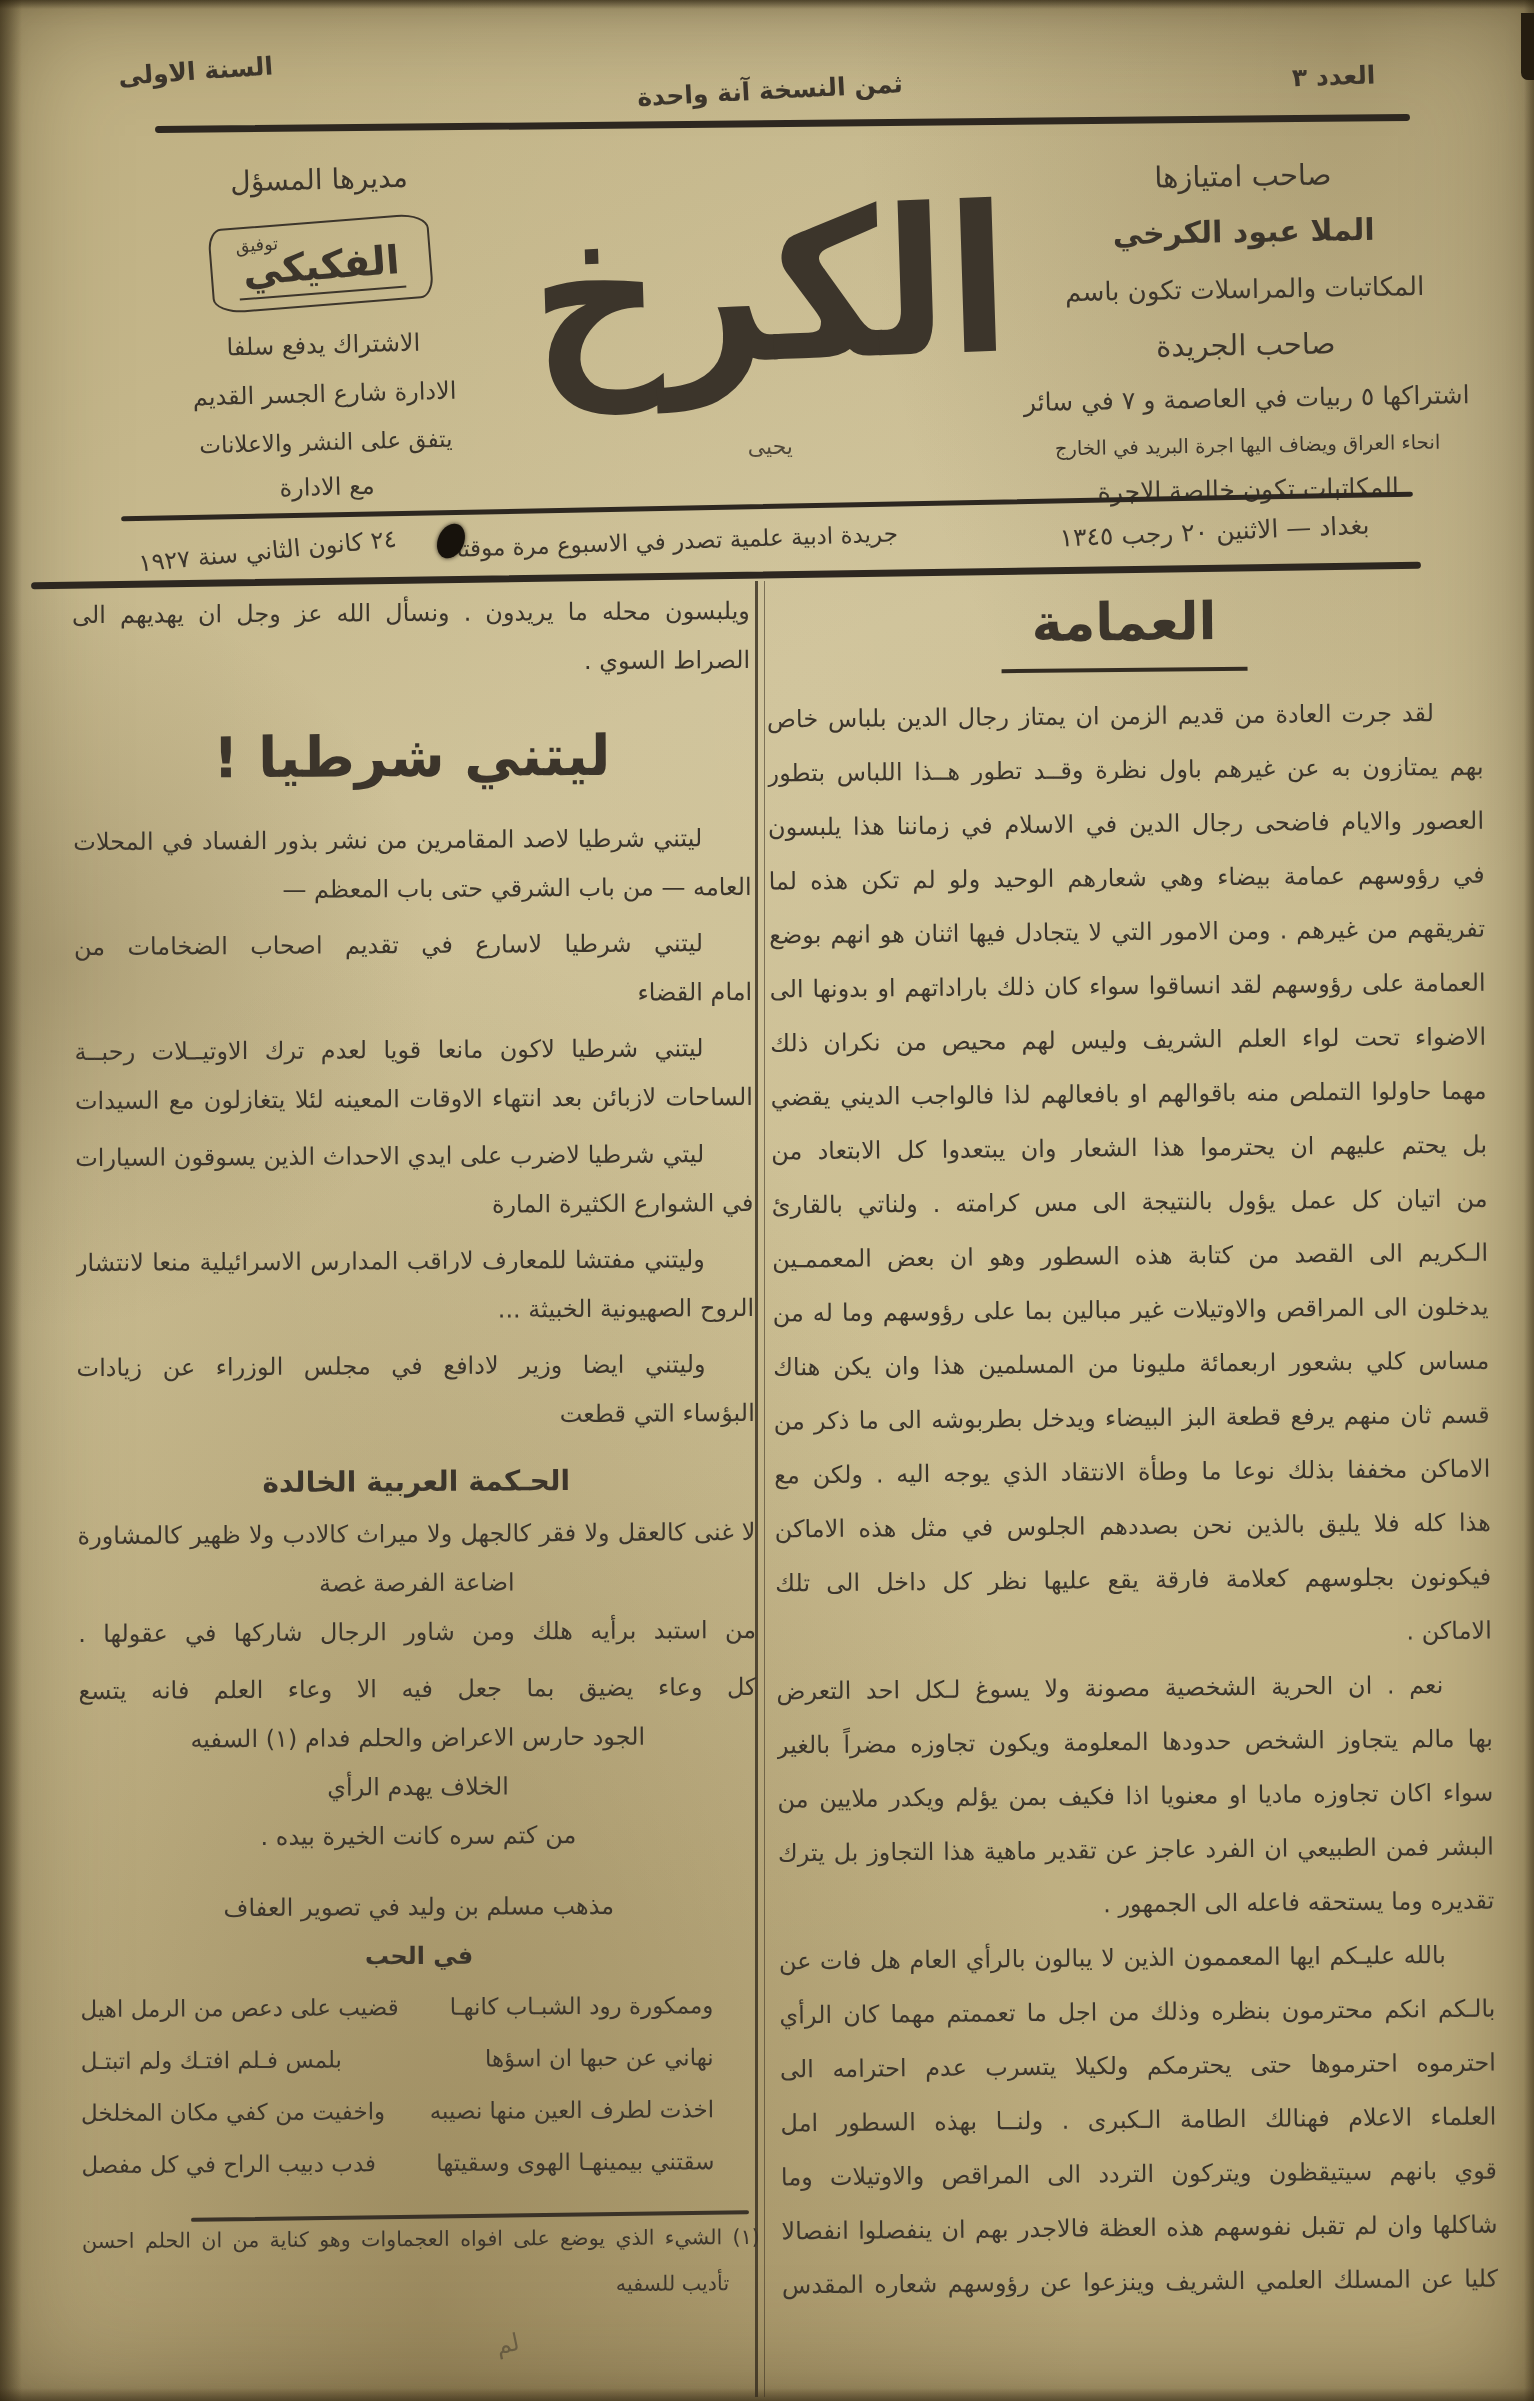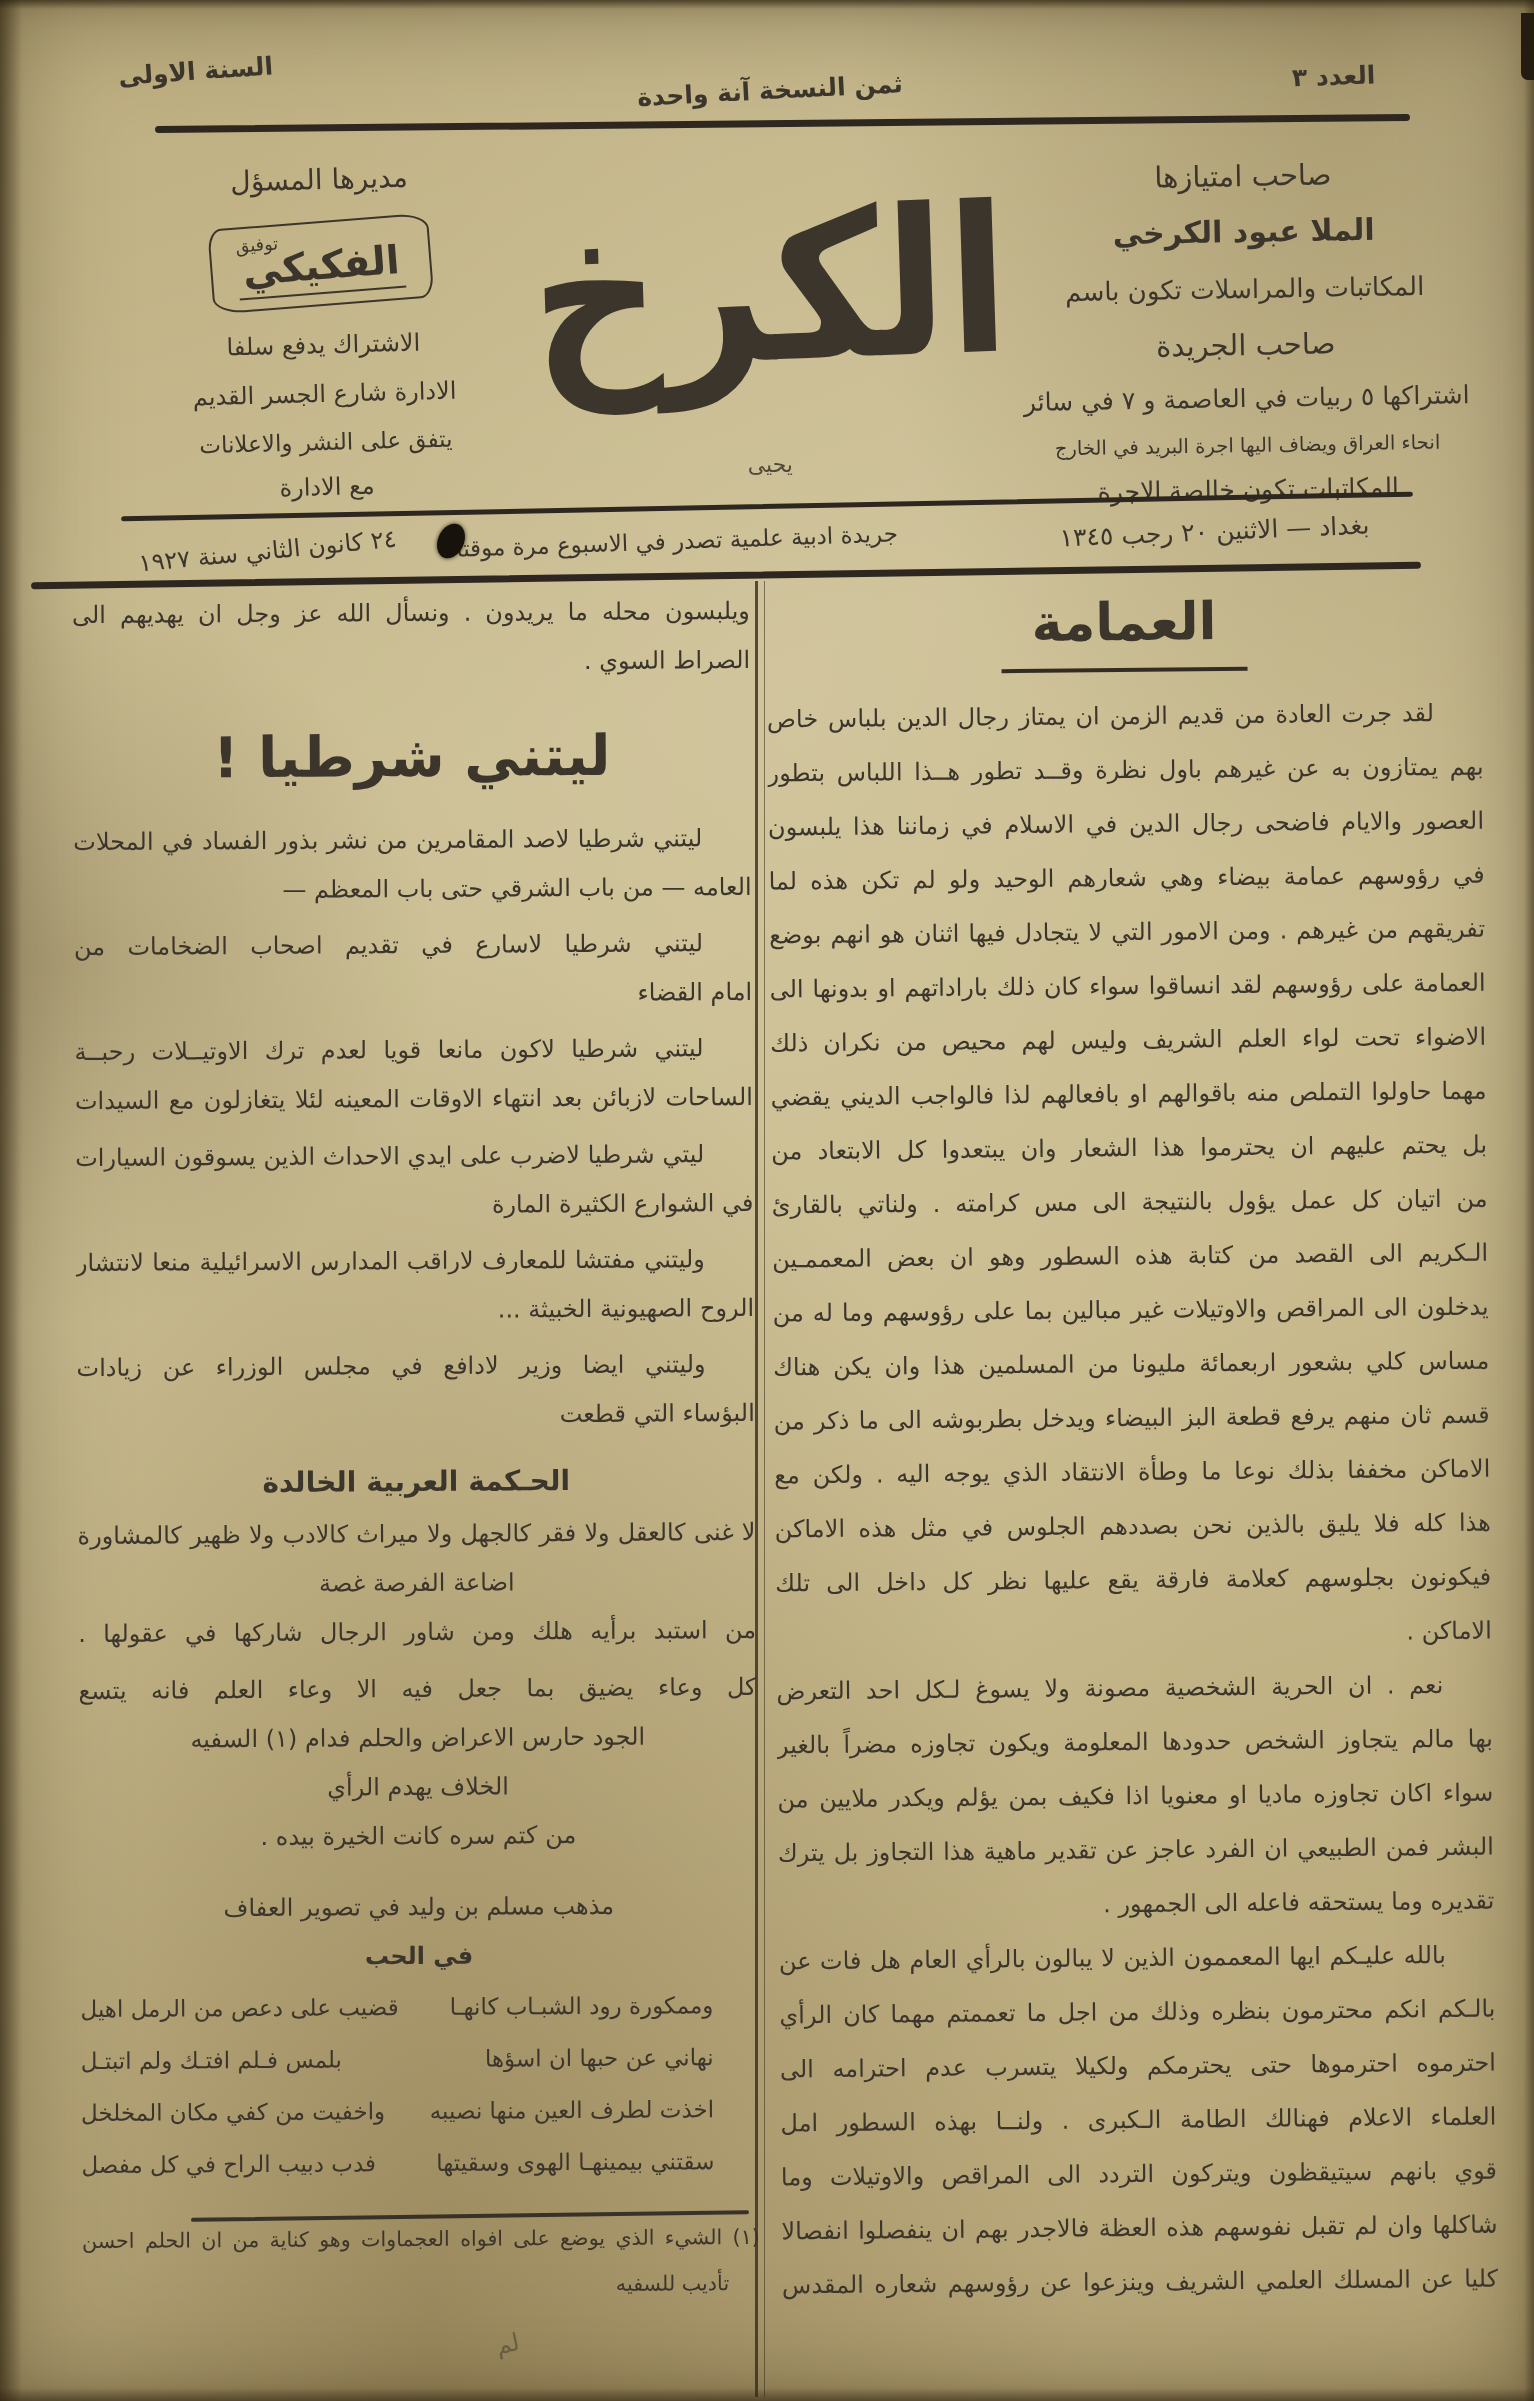"يحيى" .mh-sign { top: 328px -> 310px }
